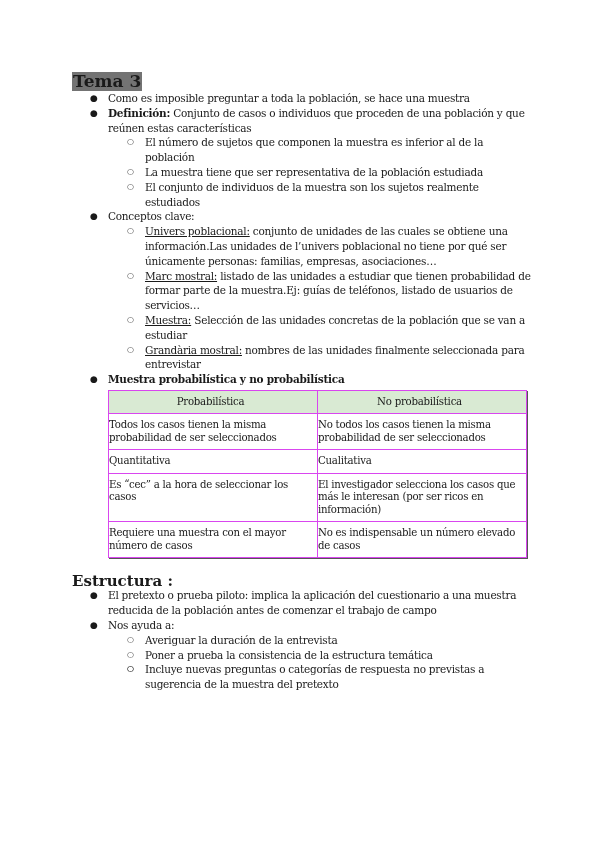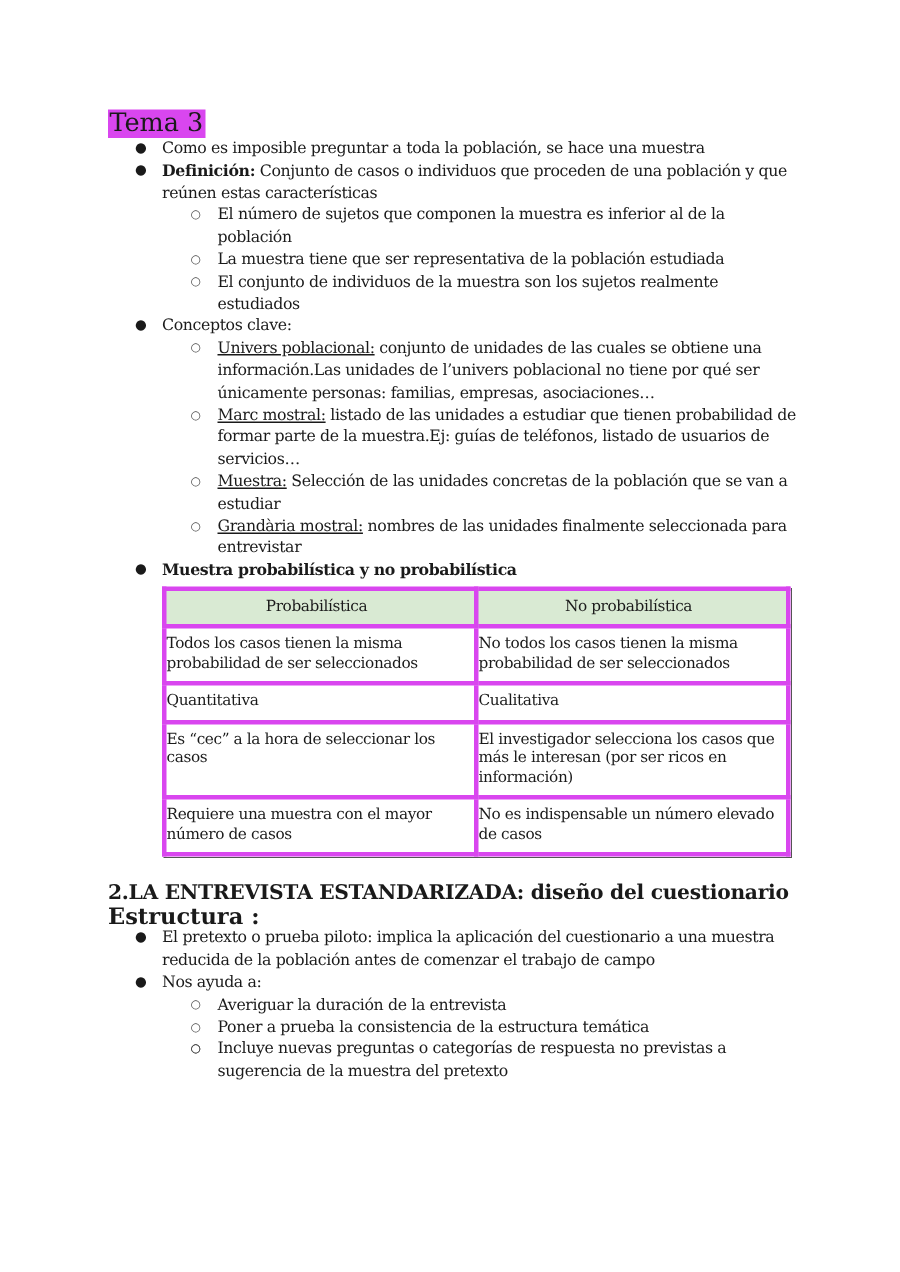"Tema 3" .tema { background: #d946ef -> #737373; font-weight: normal -> bold }
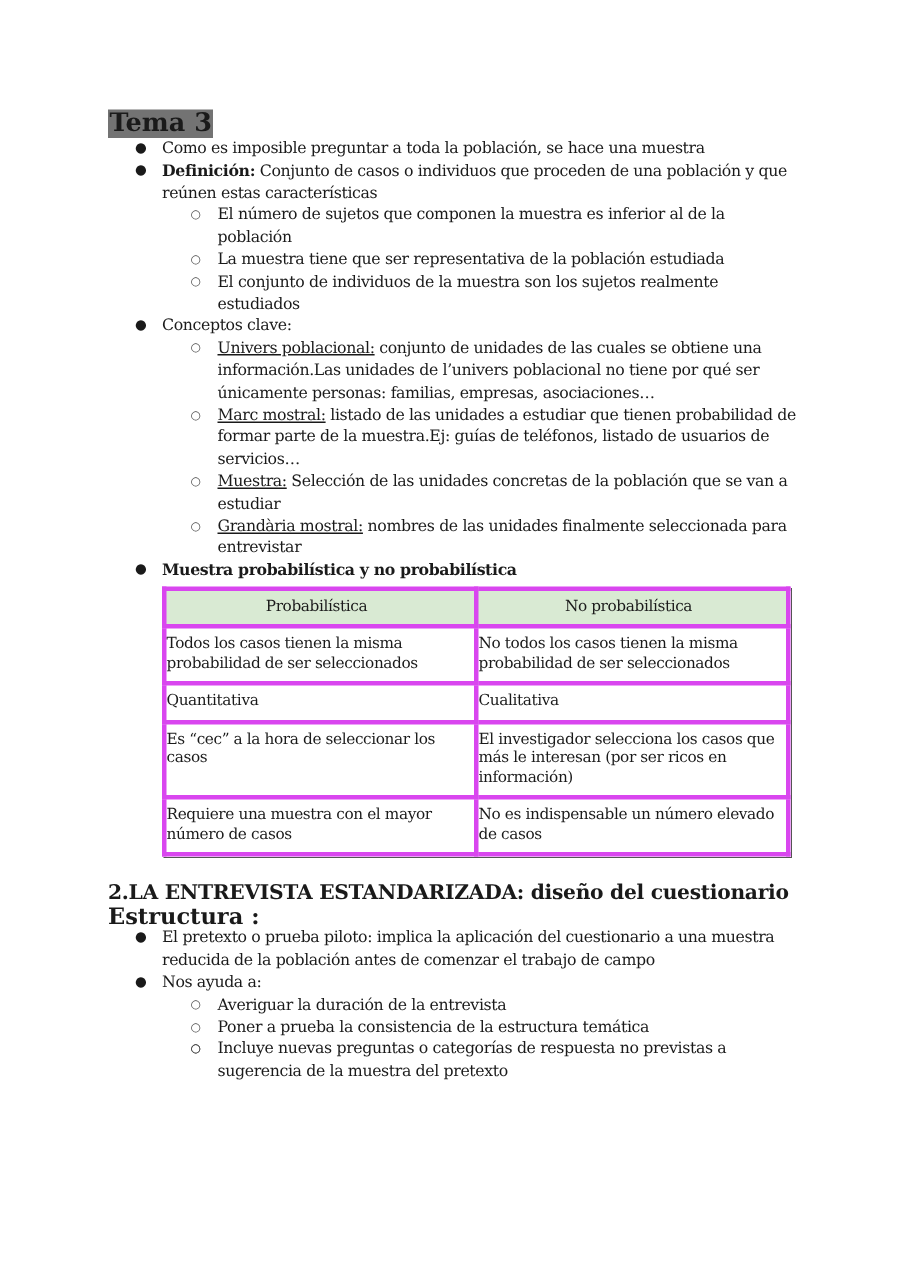"Probabilística" table.cmp th, table.cmp td { border: 3px solid #d946ef -> 1px solid #d946ef }
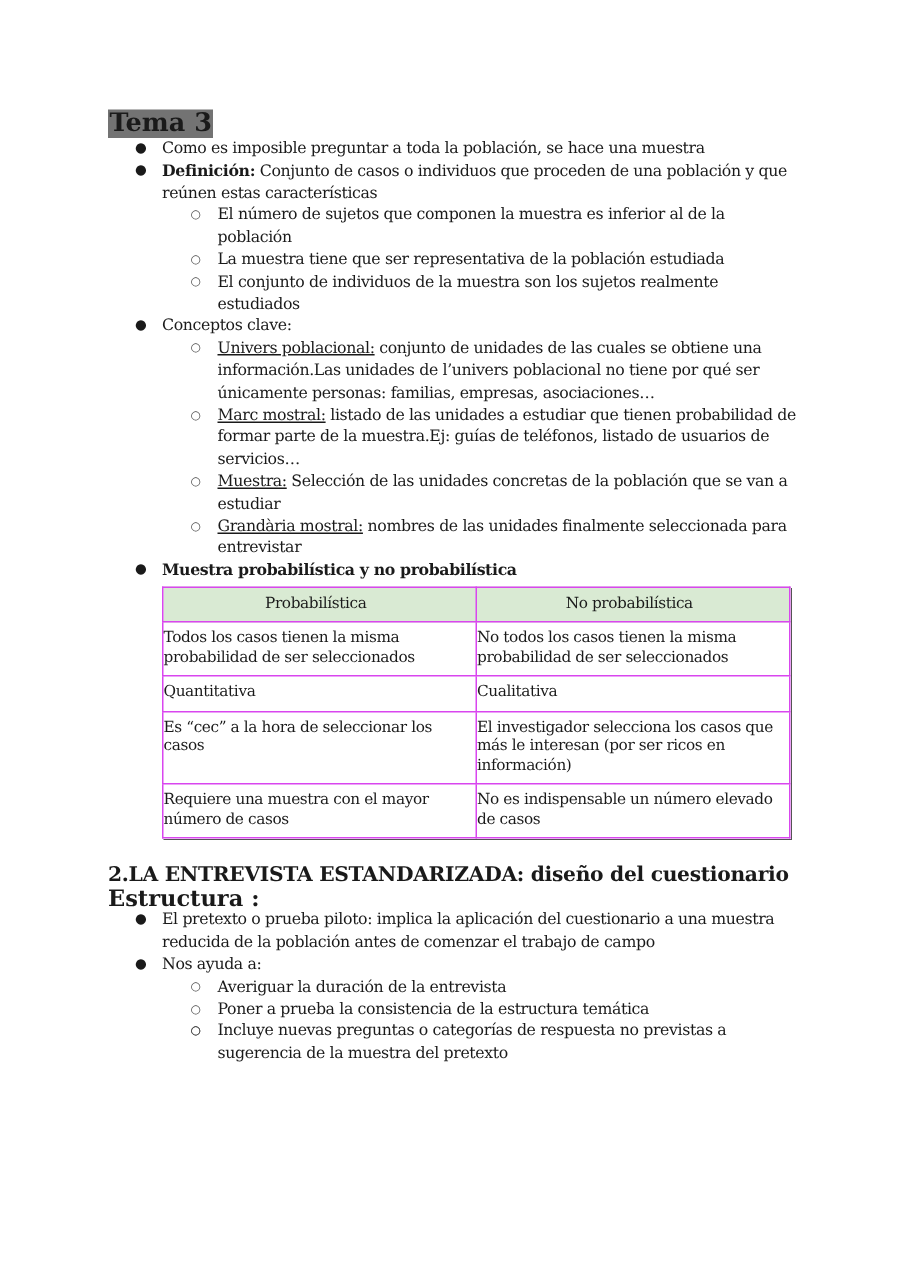"2.LA ENTREVISTA ESTANDARIZADA: diseño" div.h1 { html: <div>2.LA ENTREVISTA ESTANDARIZADA: diseño del cuestionario</div> -> none }
